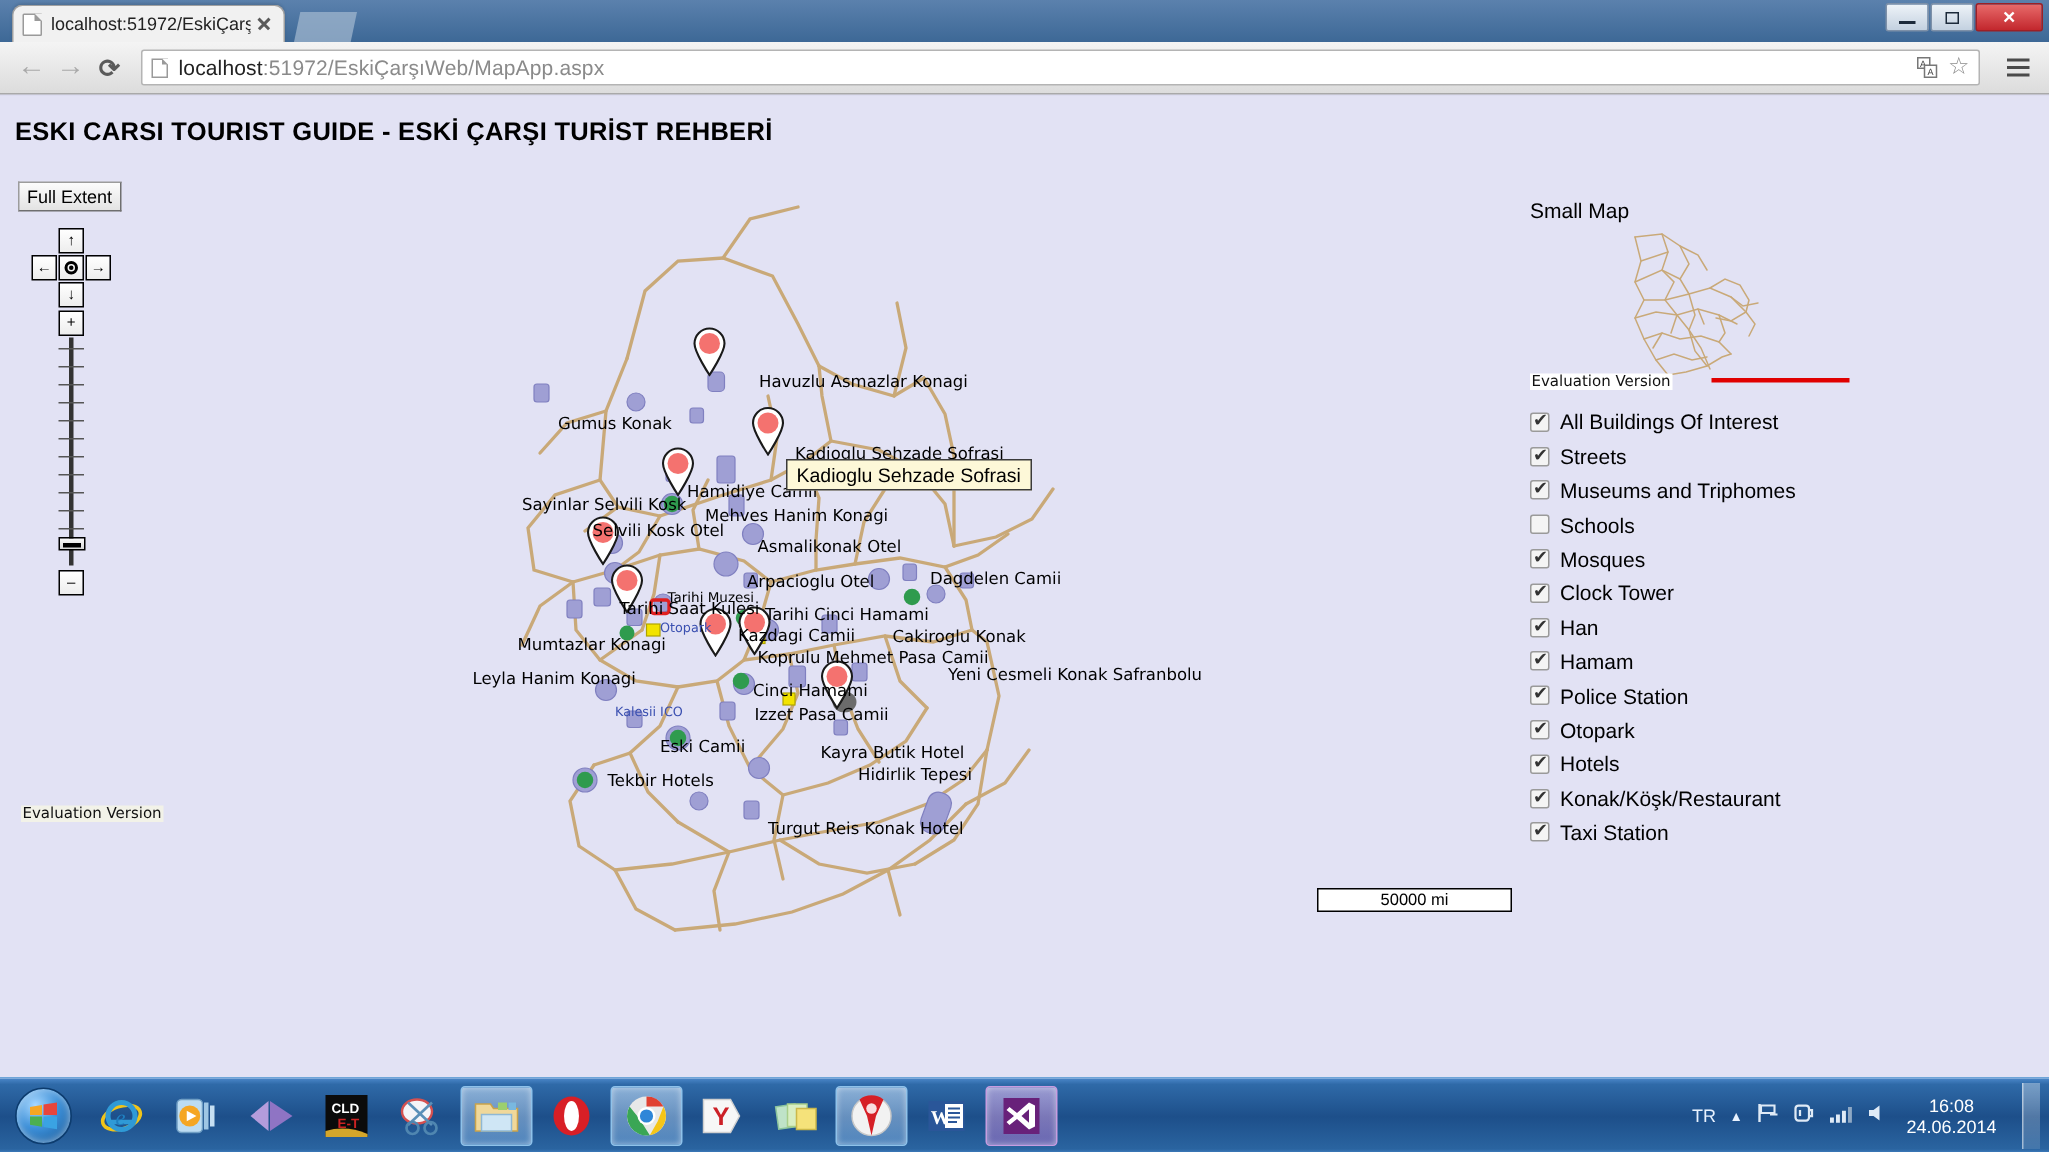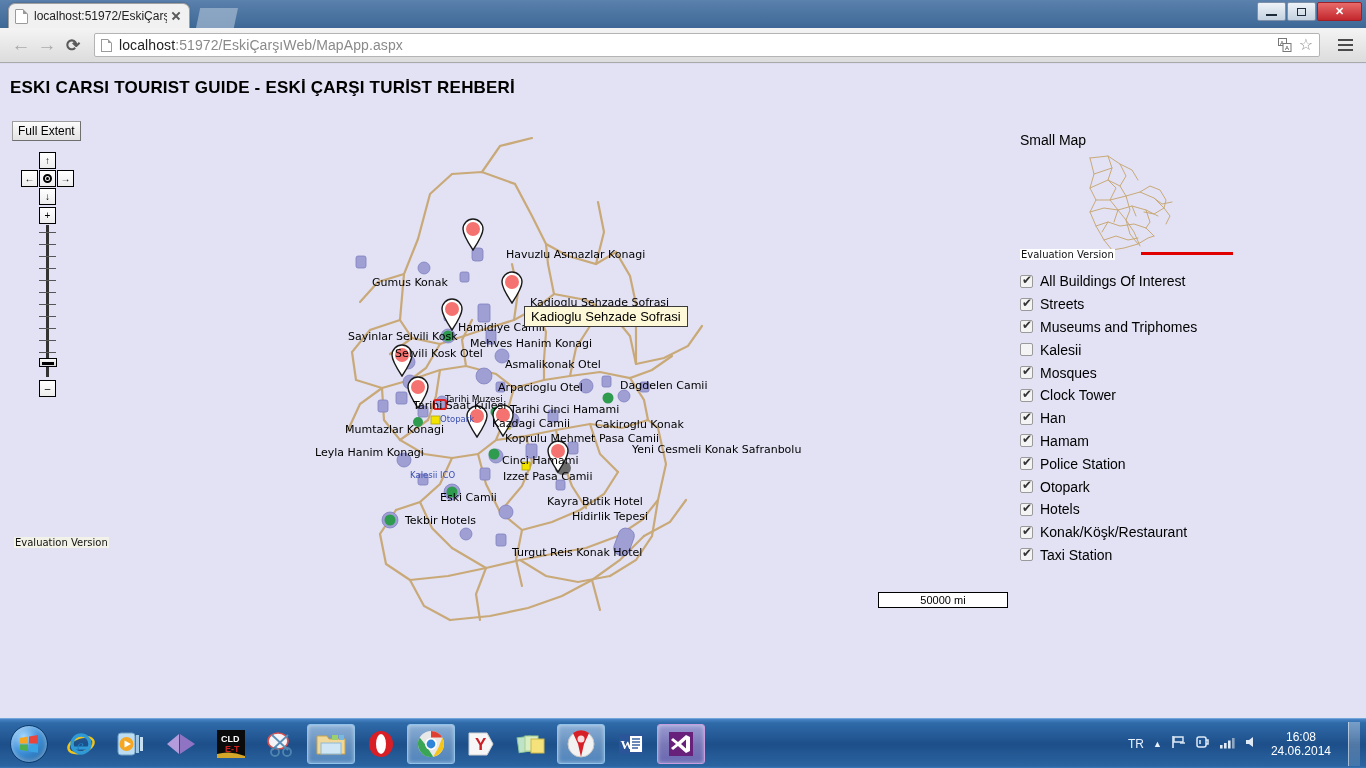"Kalesii" span.legend-label { text: Kalesii -> Schools }
